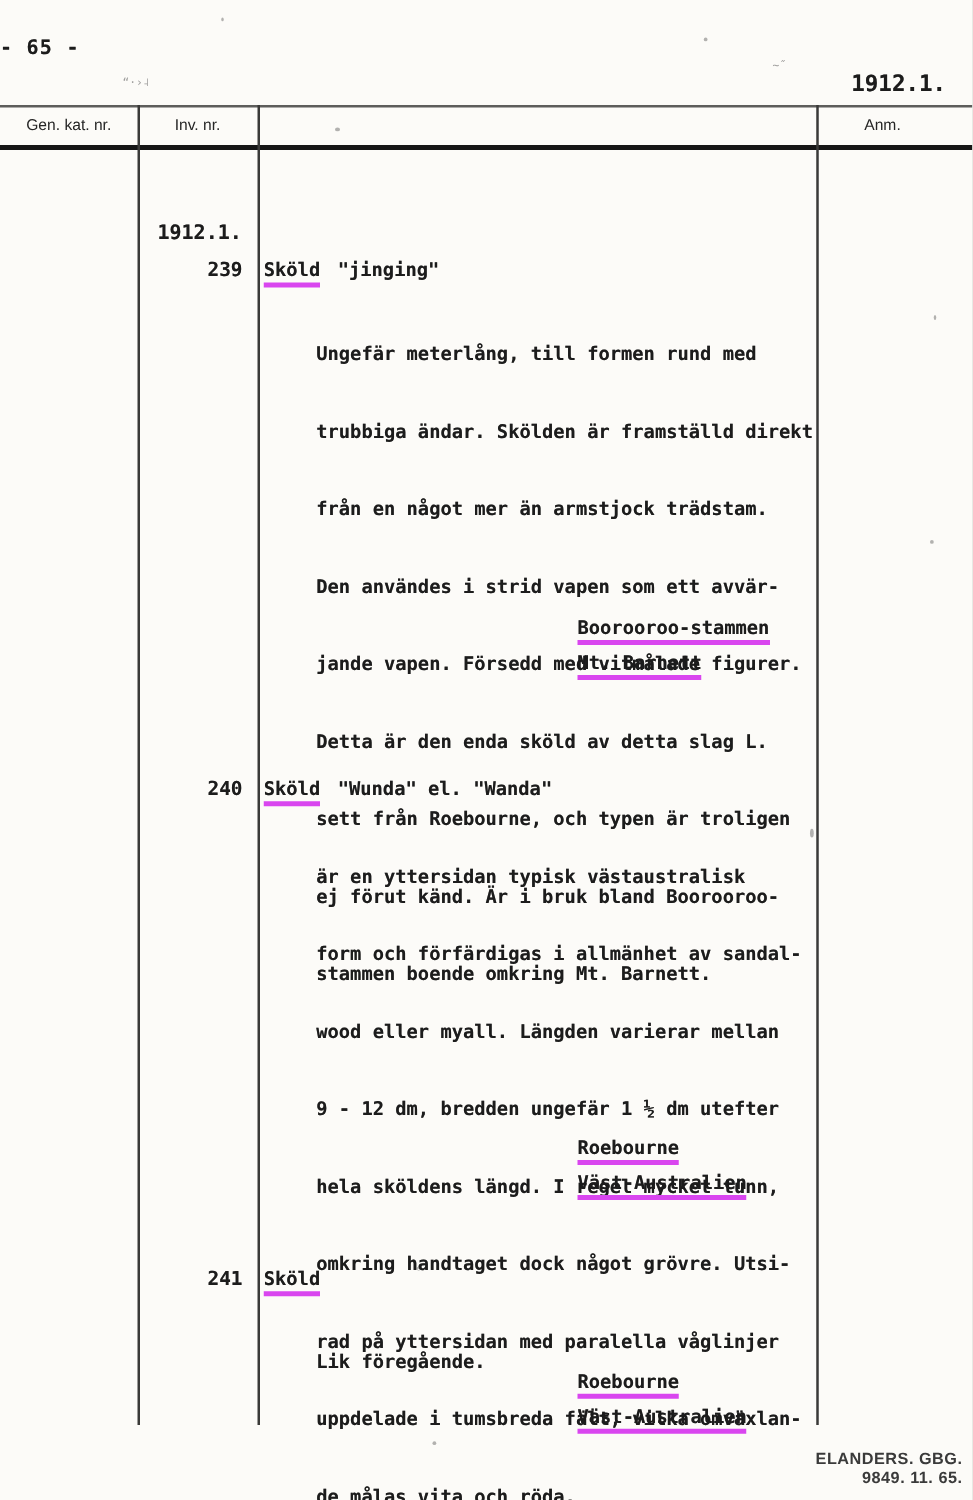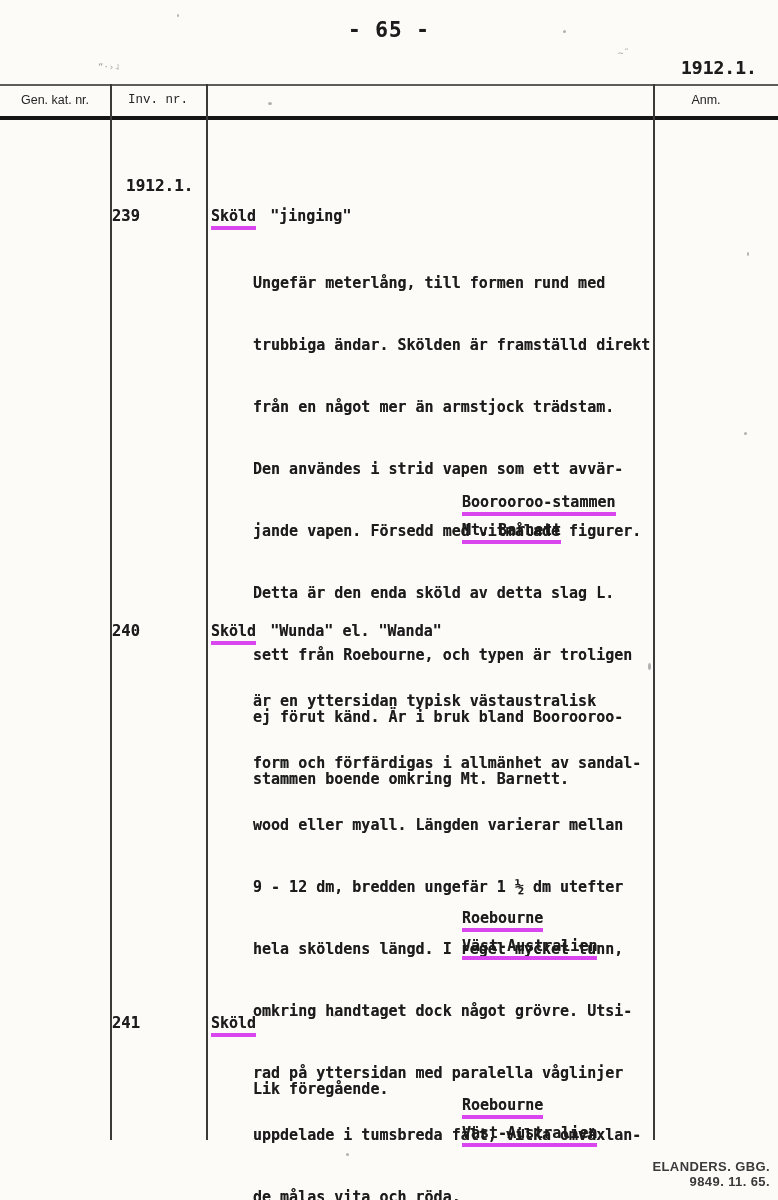"- 65 -" .page-number { font-size: 21px -> 16px; text-align: center -> none; top: 18px -> 28px }
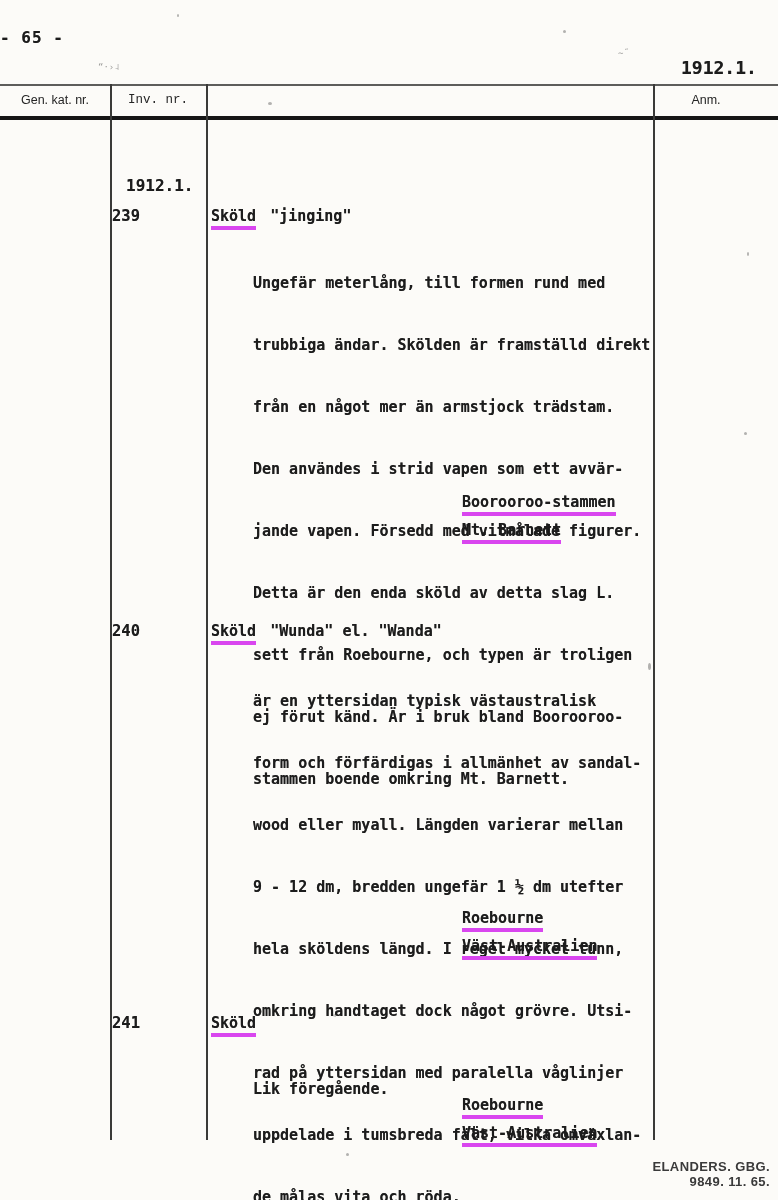"Inv. nr." .col-header.h2 { font-family: Liberation Mono, monospace -> none }
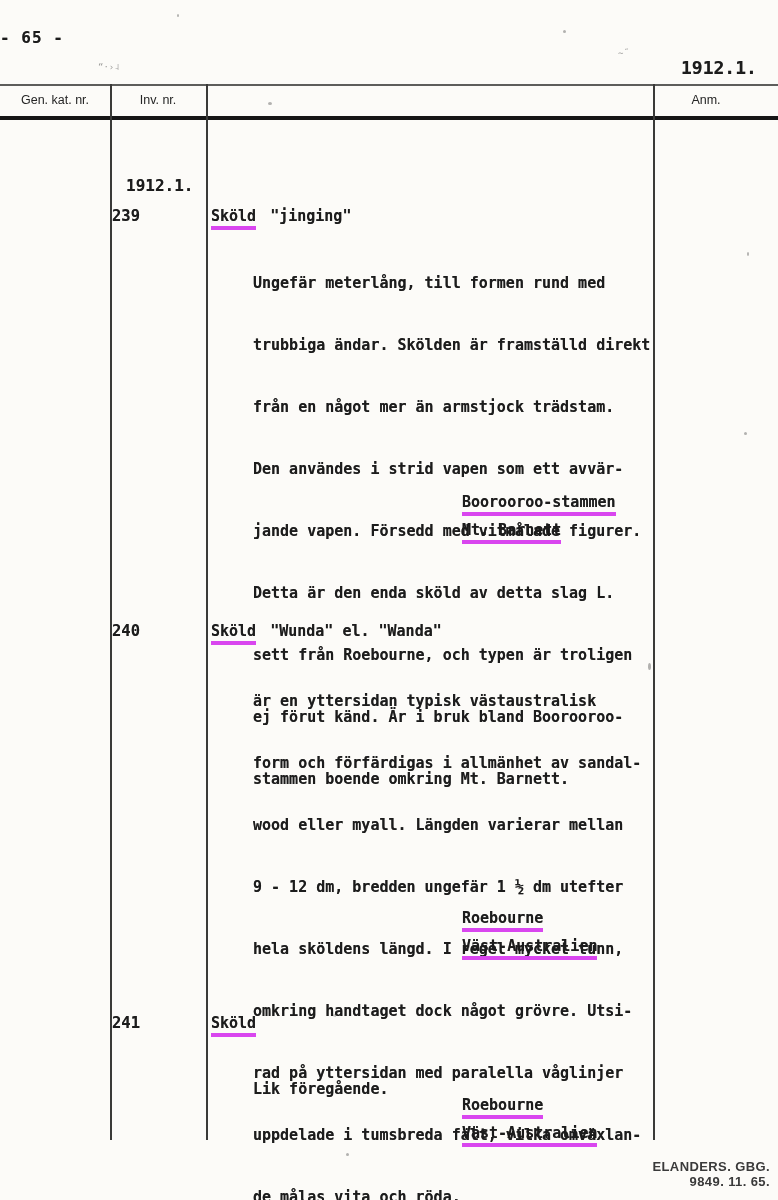"239" .inv-nr { text-align: left -> right }
